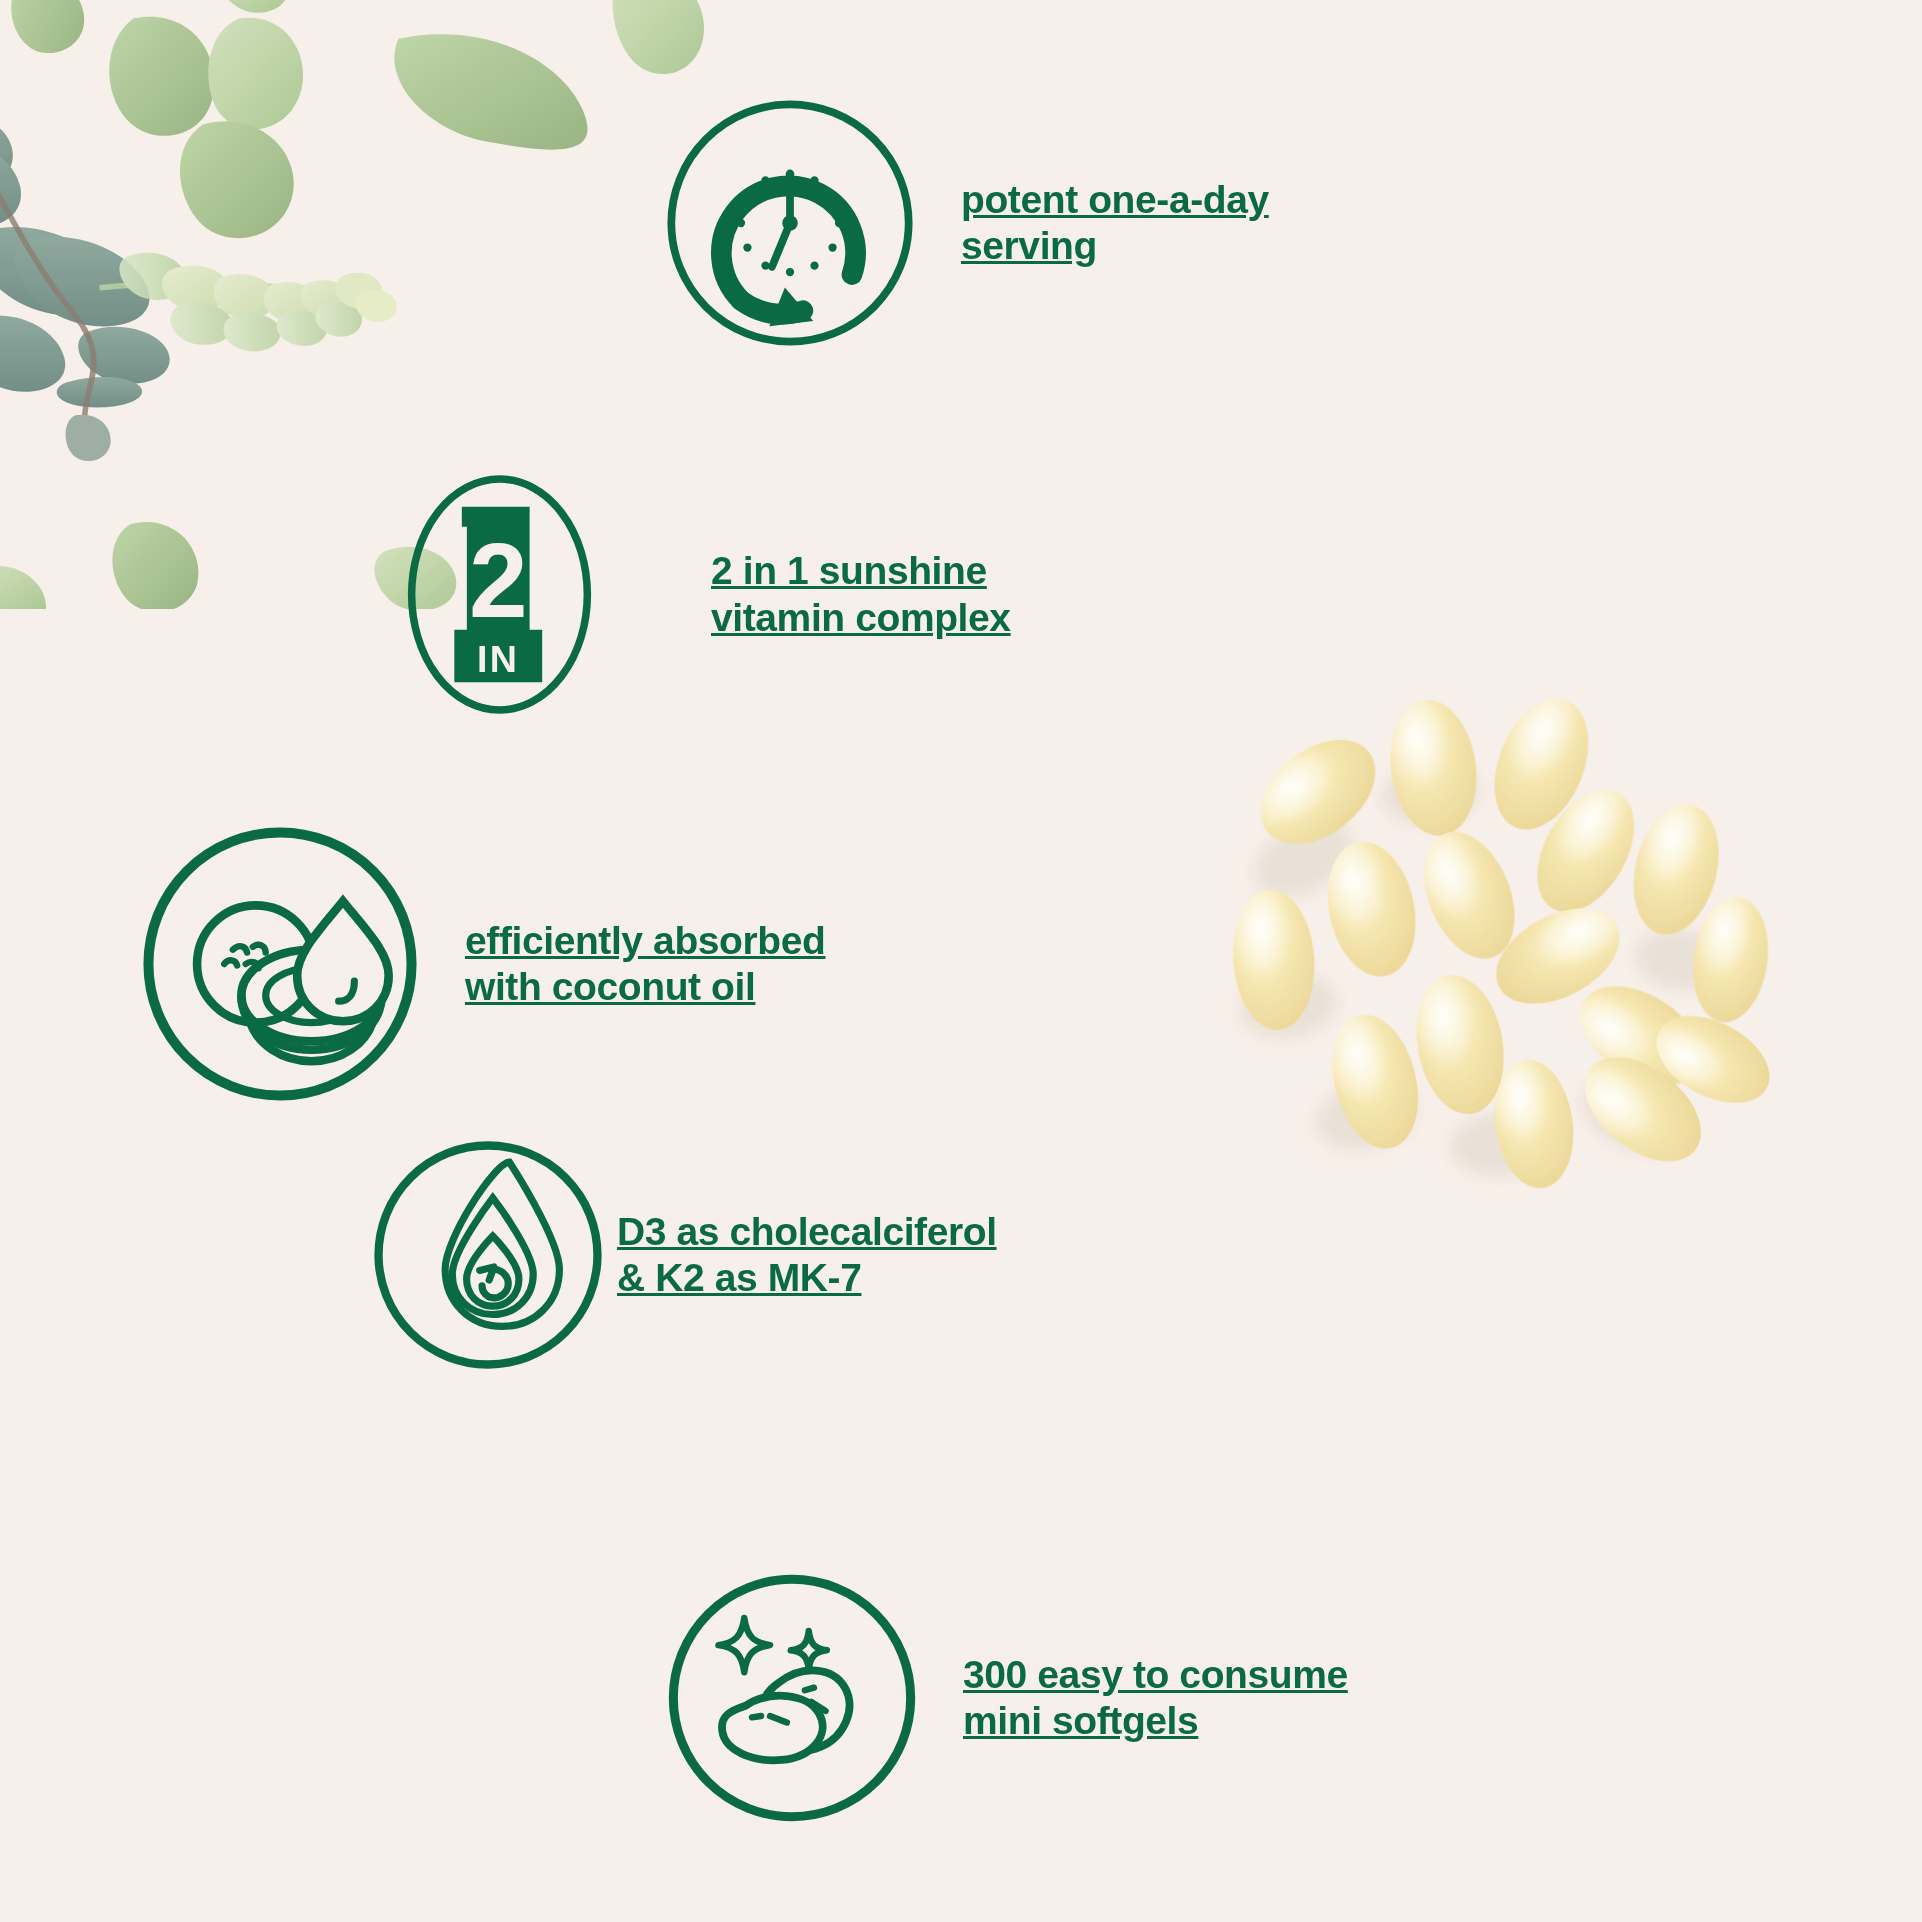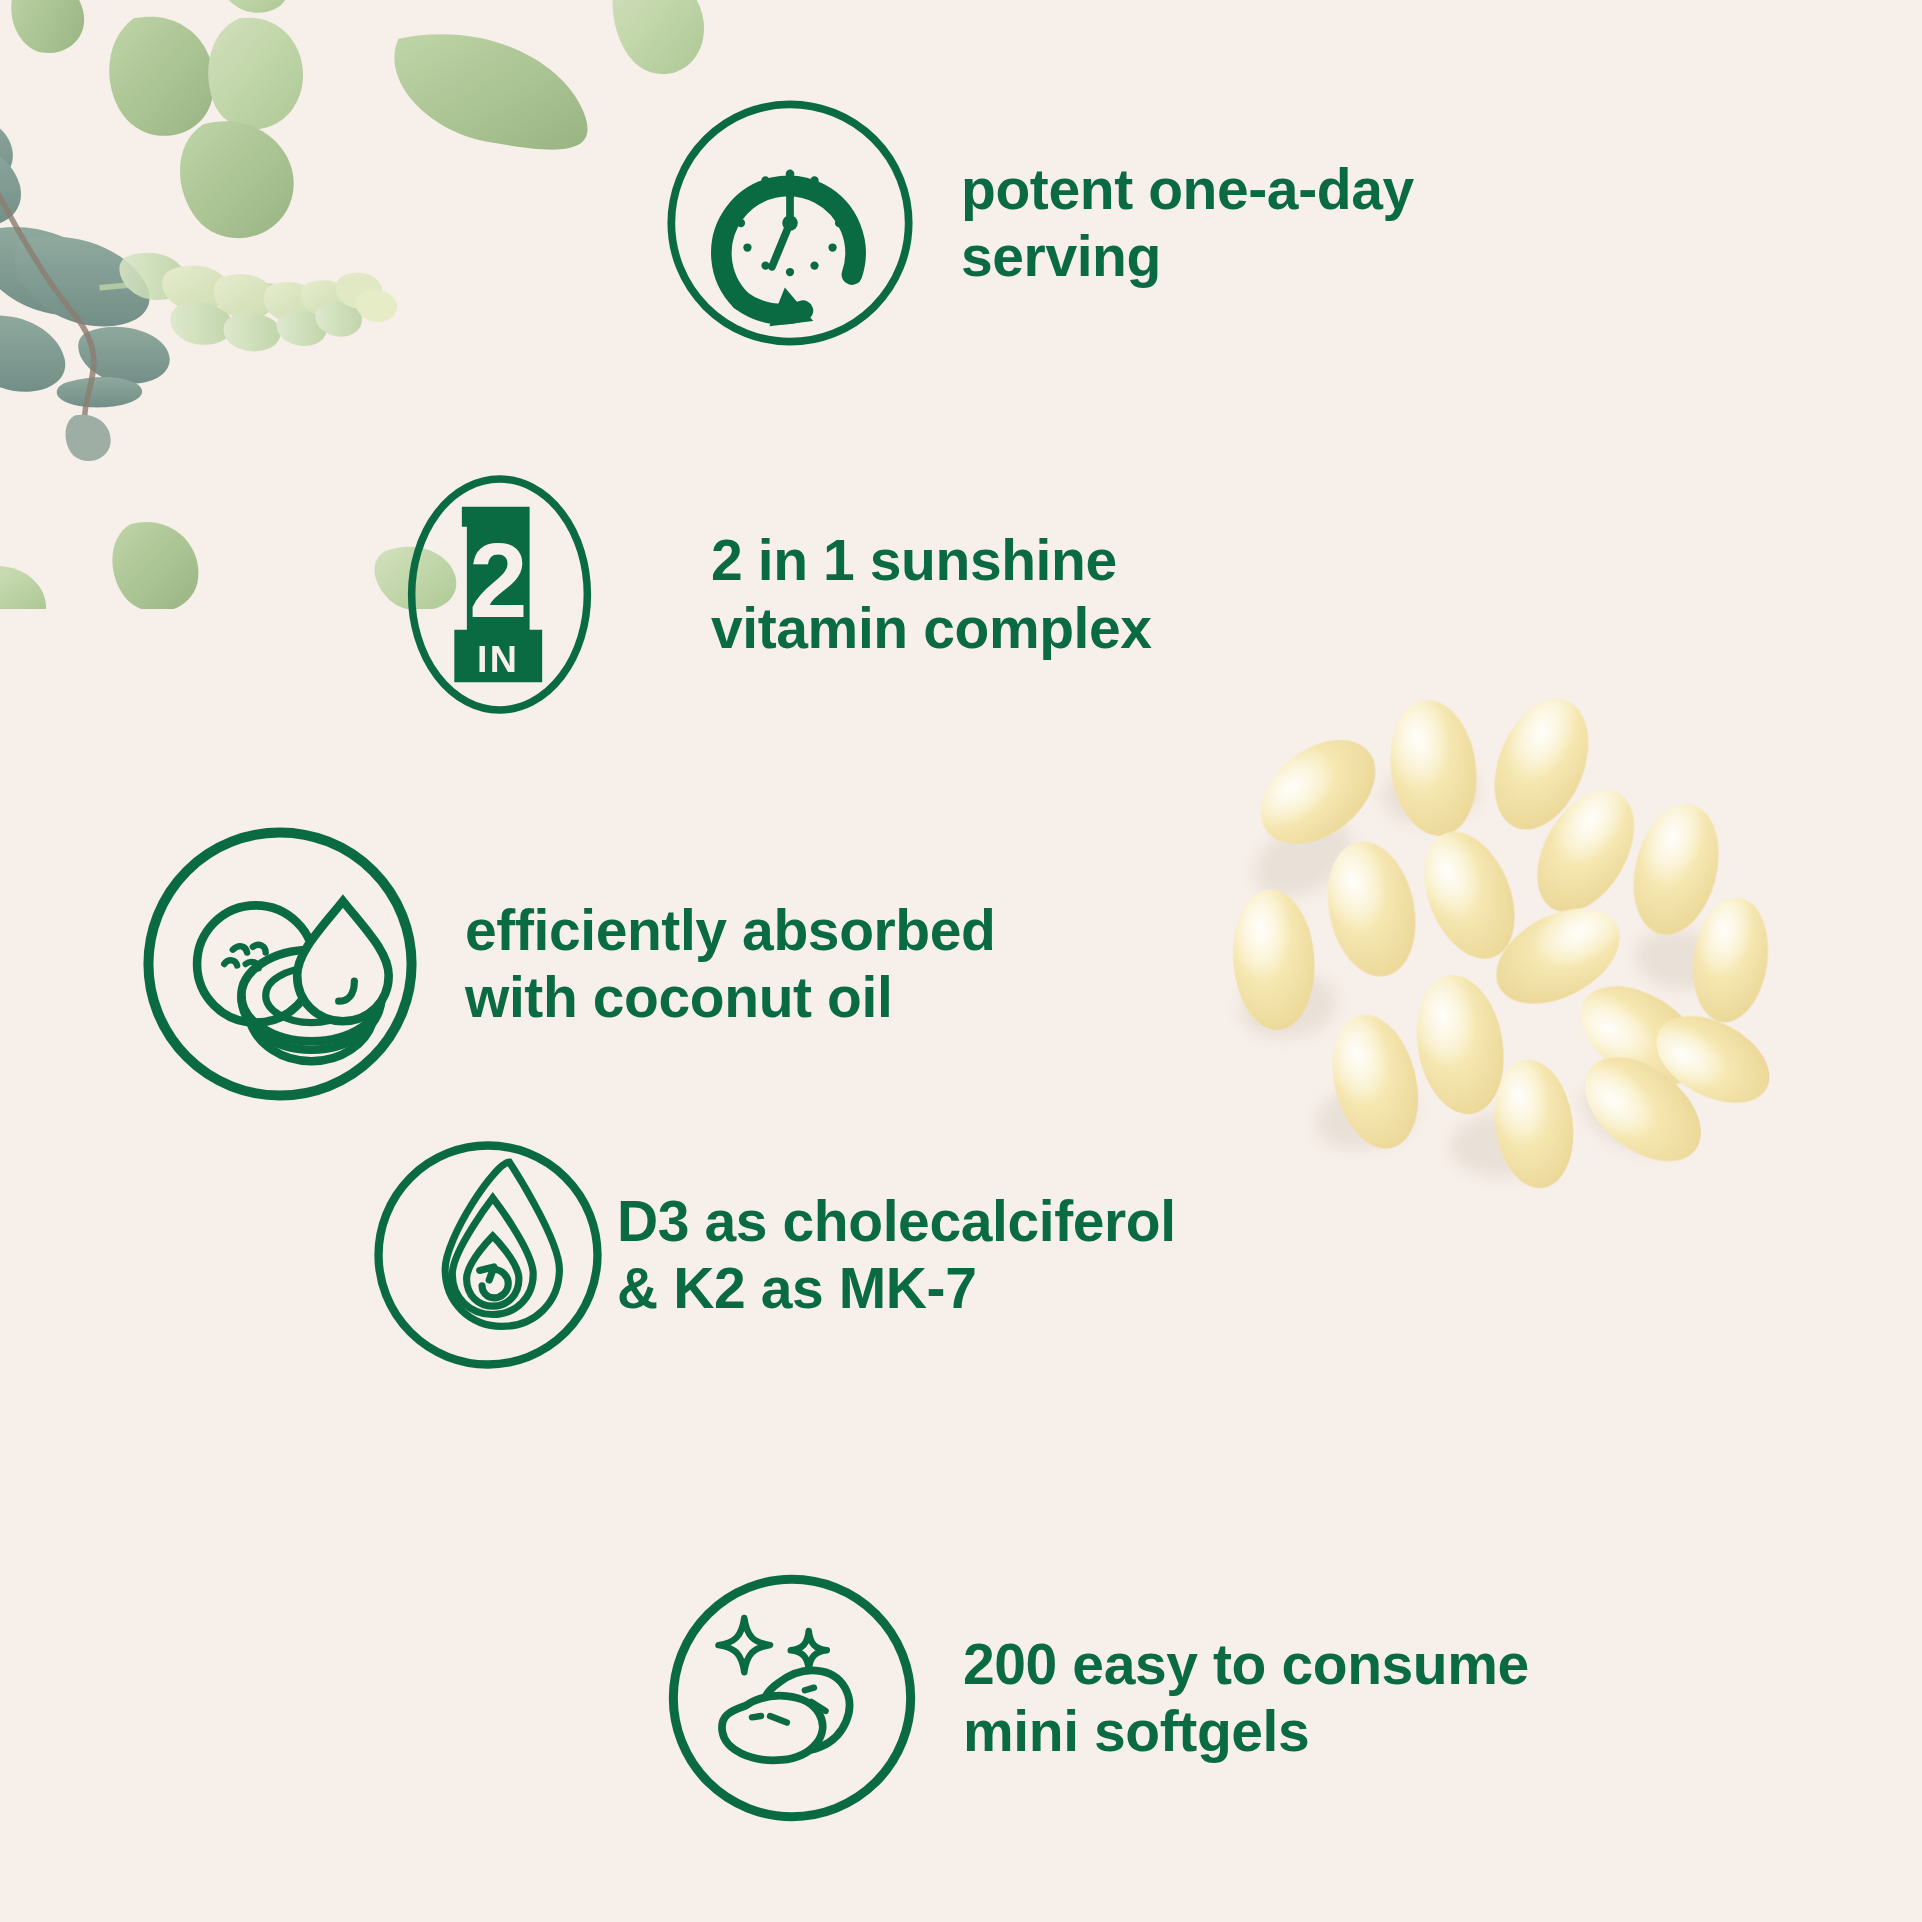"potent one-a-day" .feature-text { font-size: 57px -> 39px; text-decoration: none -> underline }
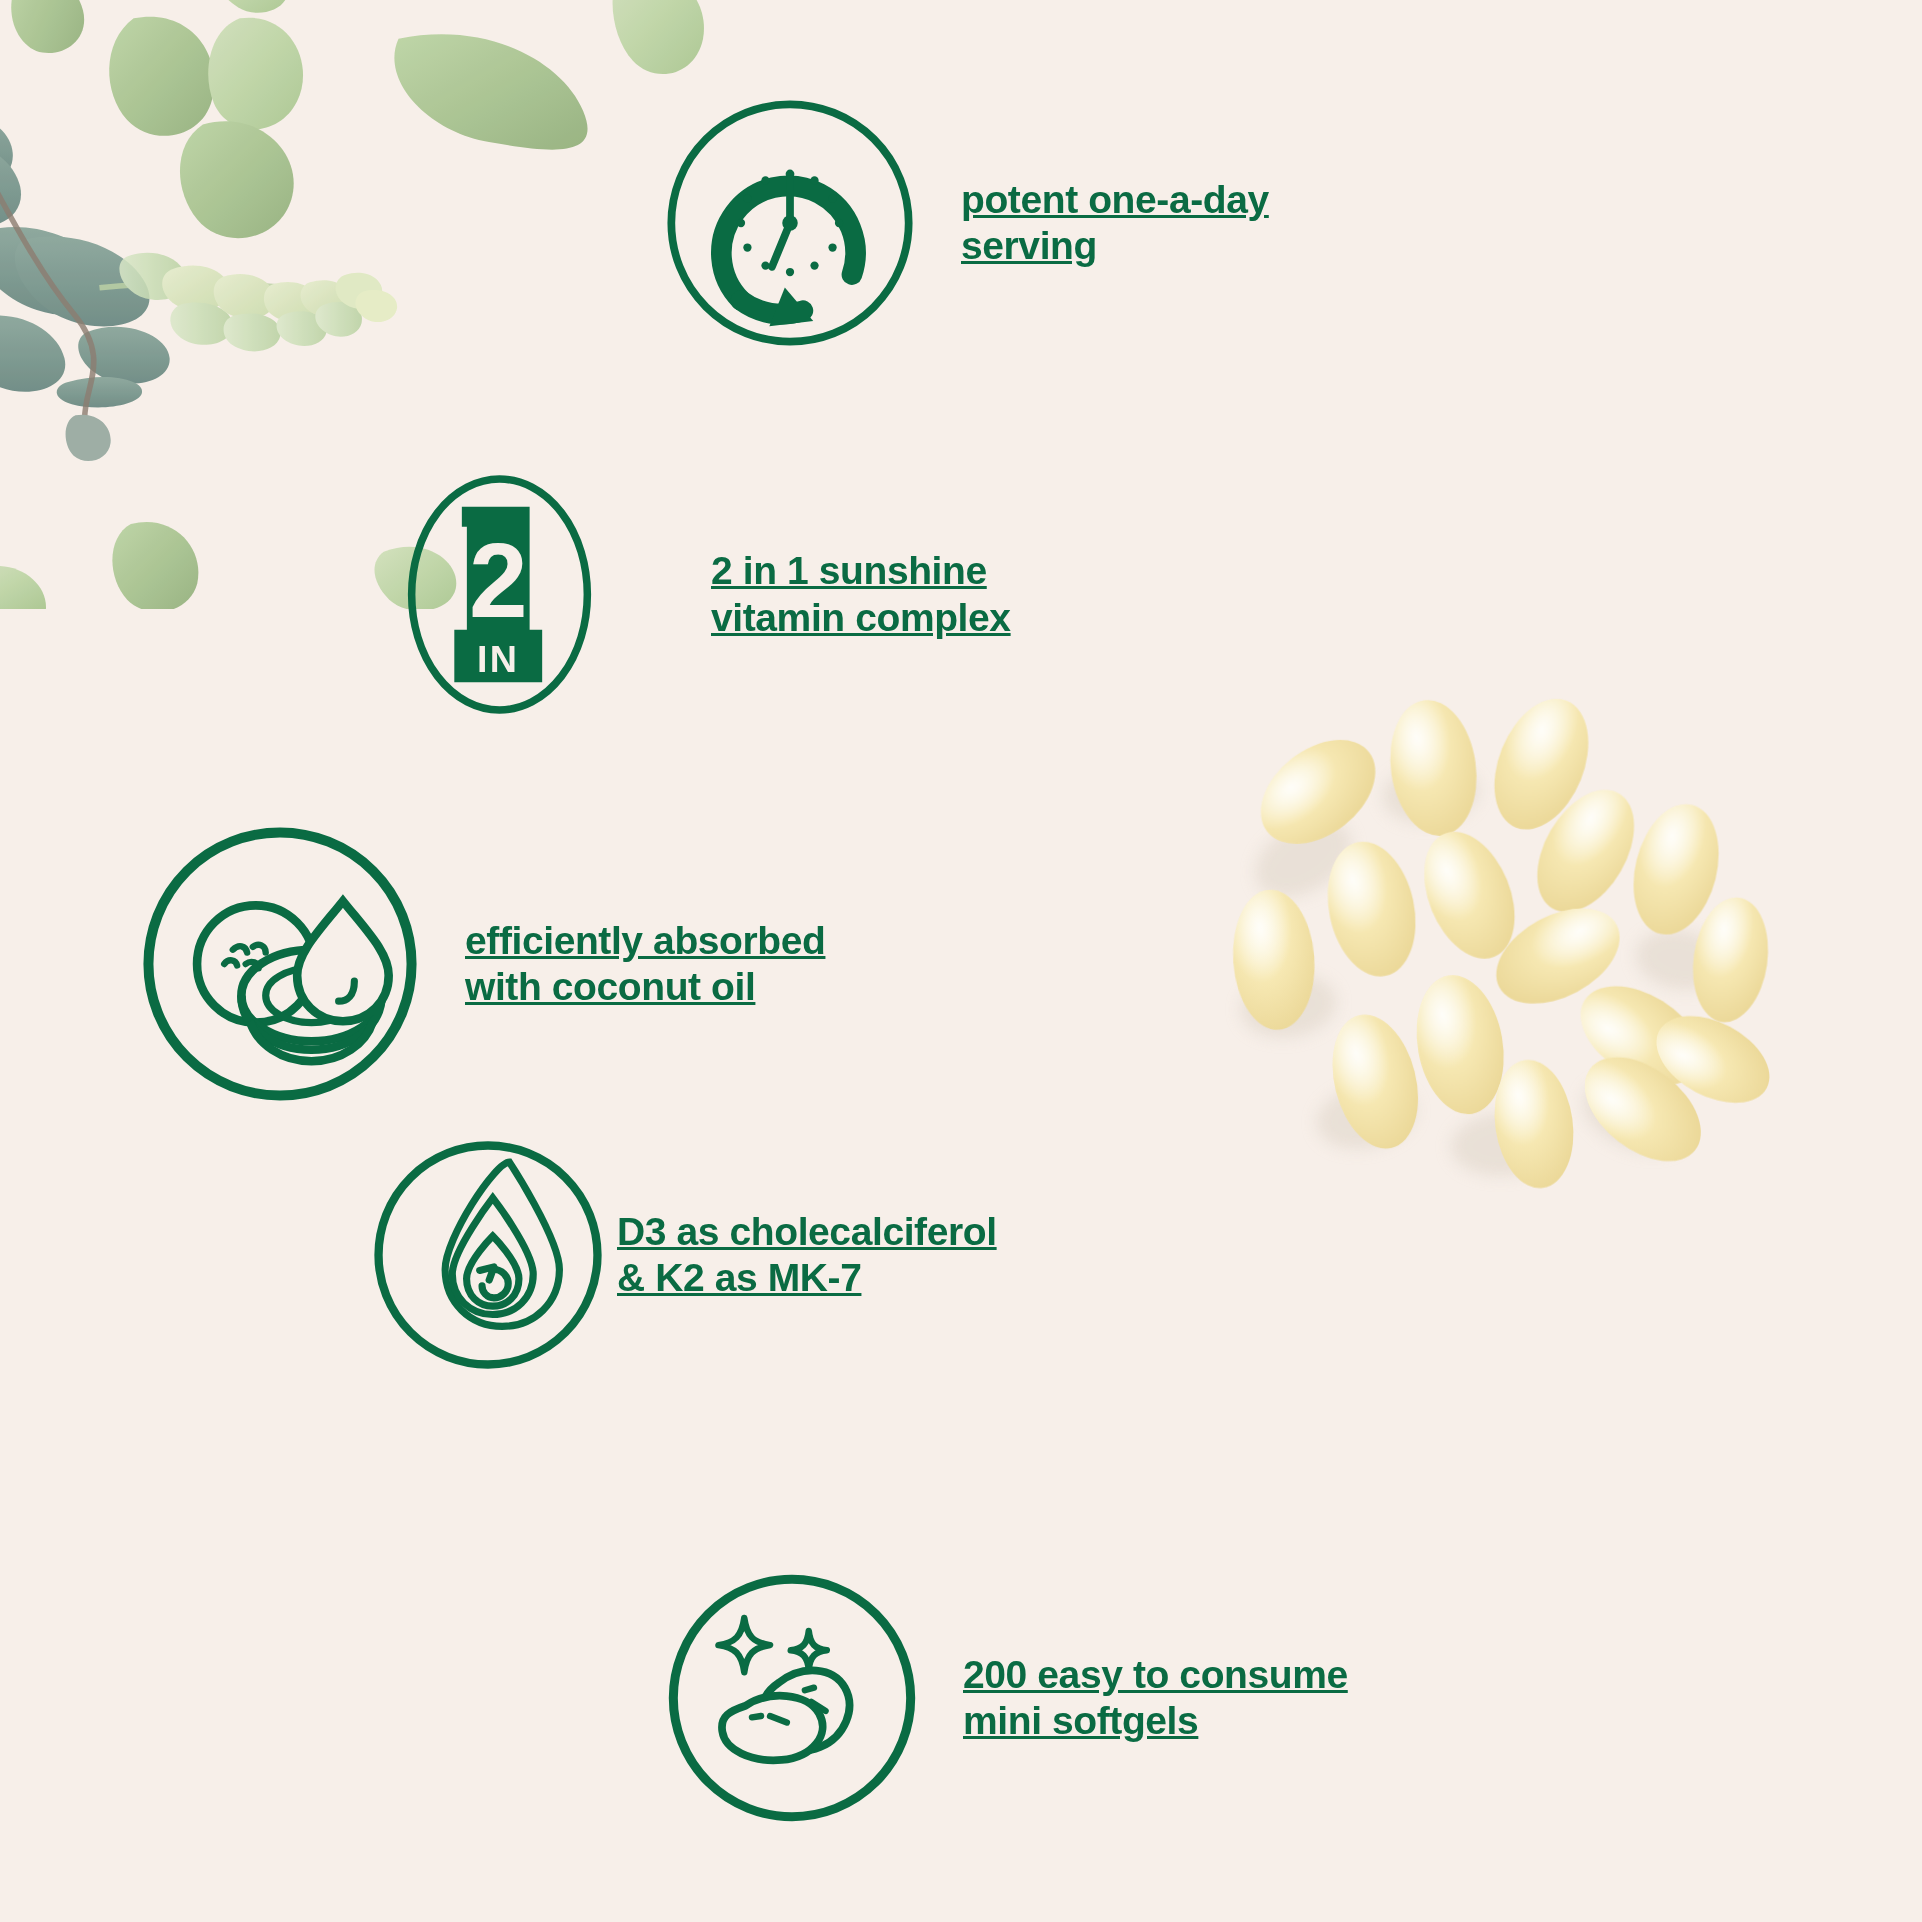"200 easy to consume" div.feature-text { text: 200 -> 300 }
